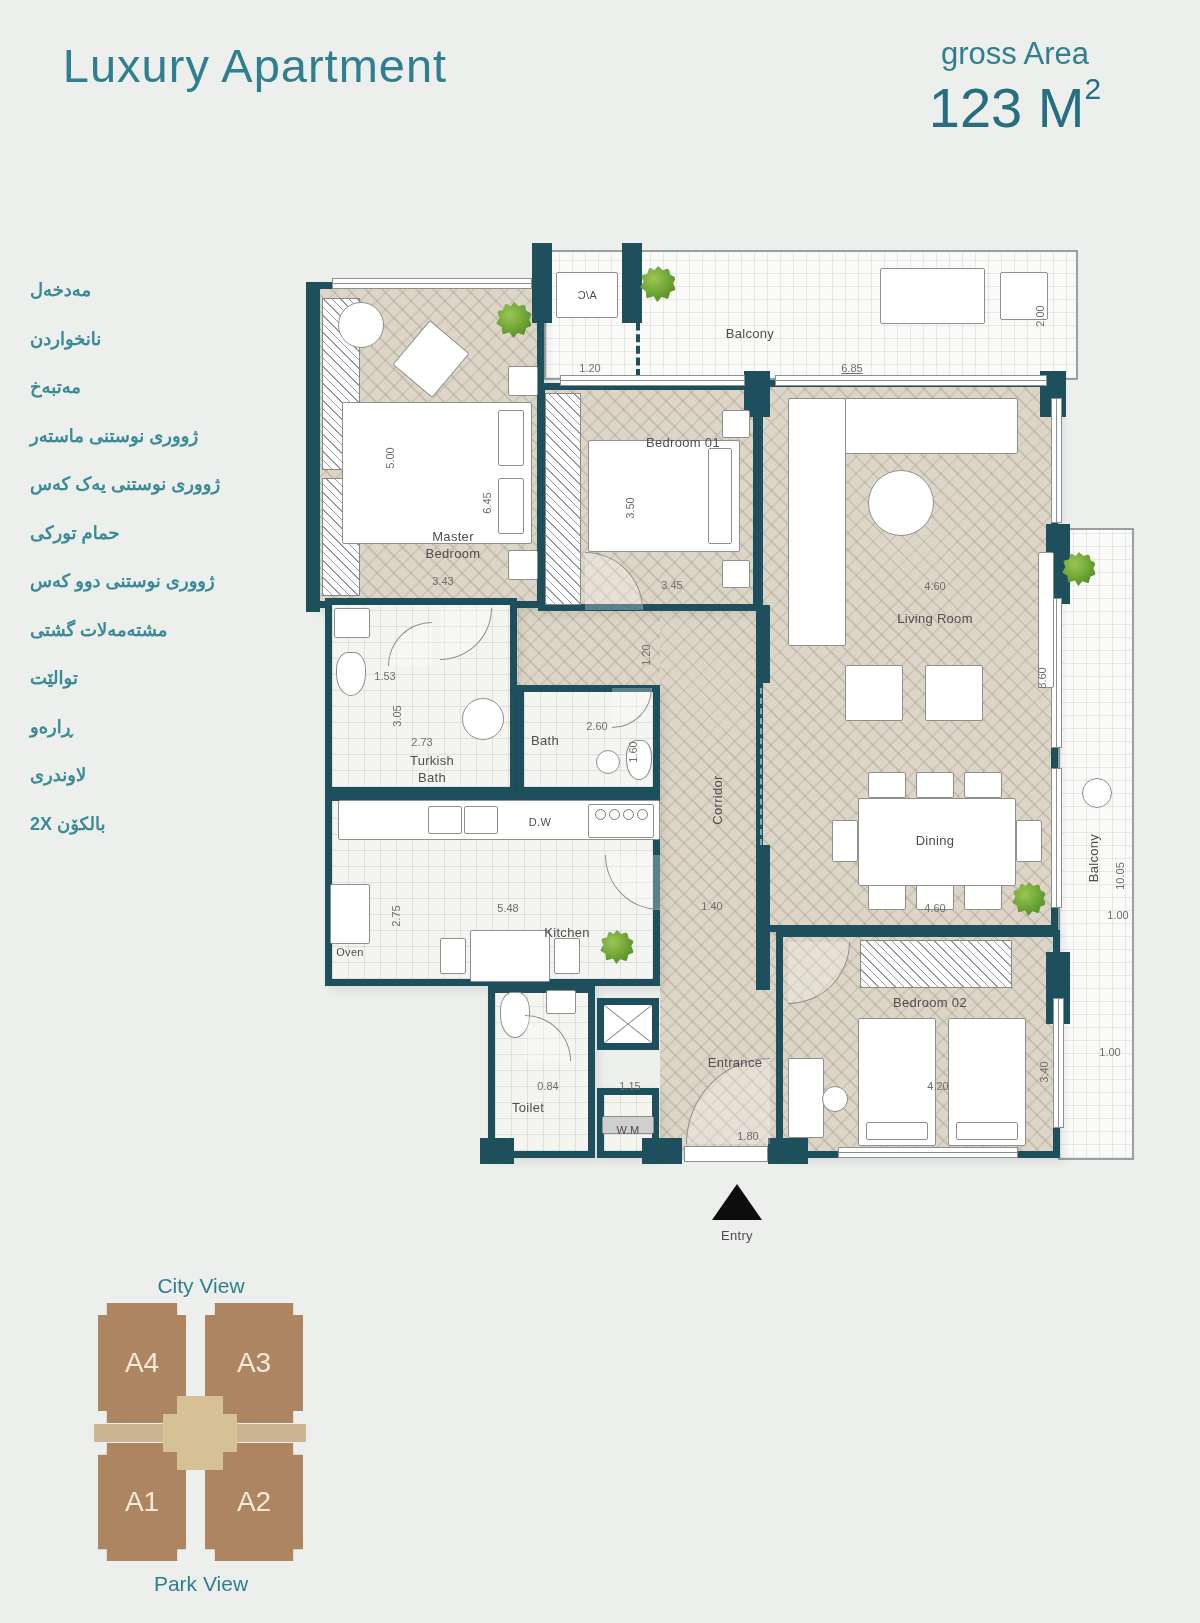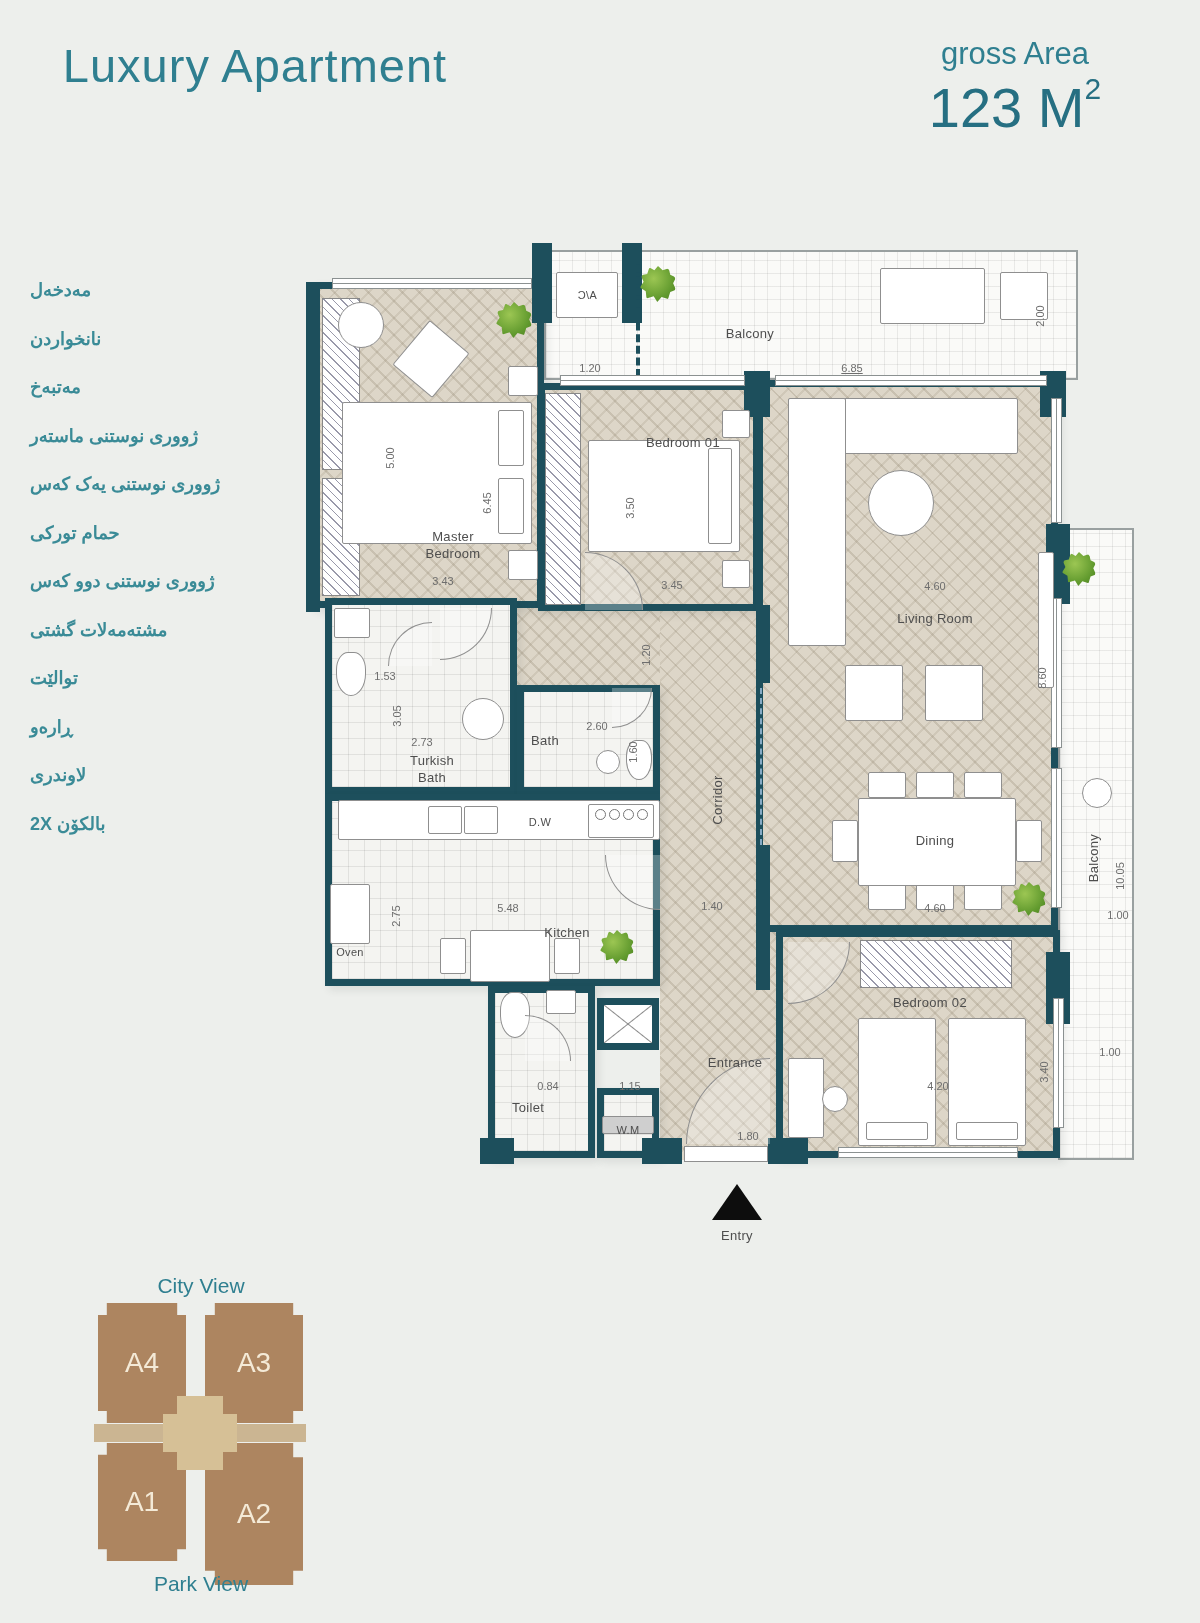"A2" div.blk { height: 142px -> 118px }
